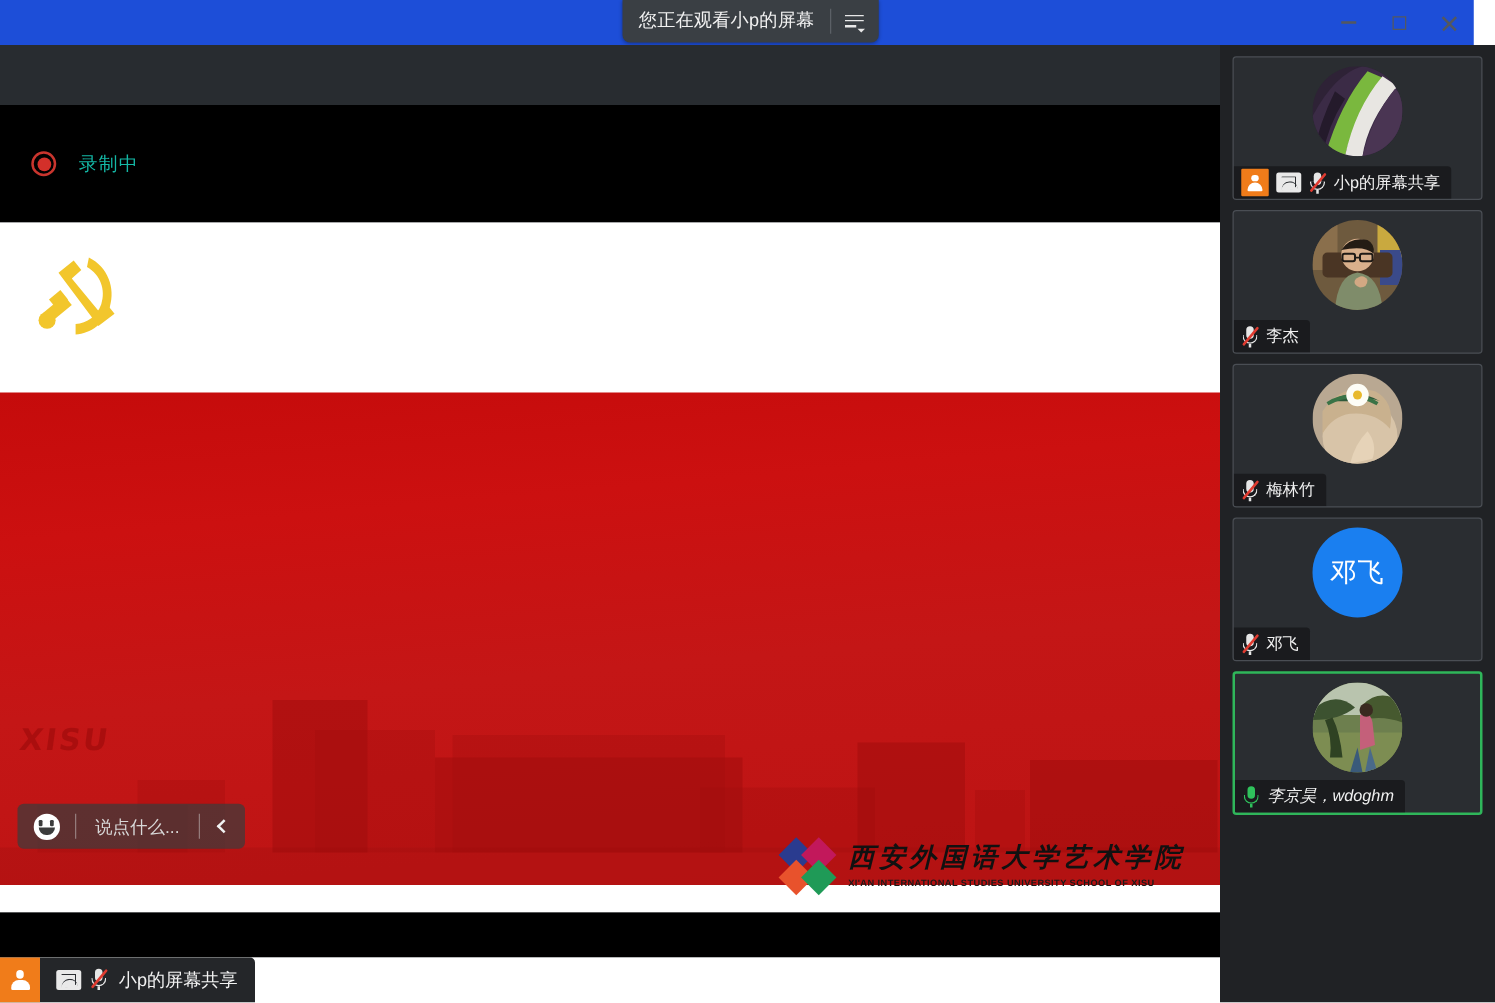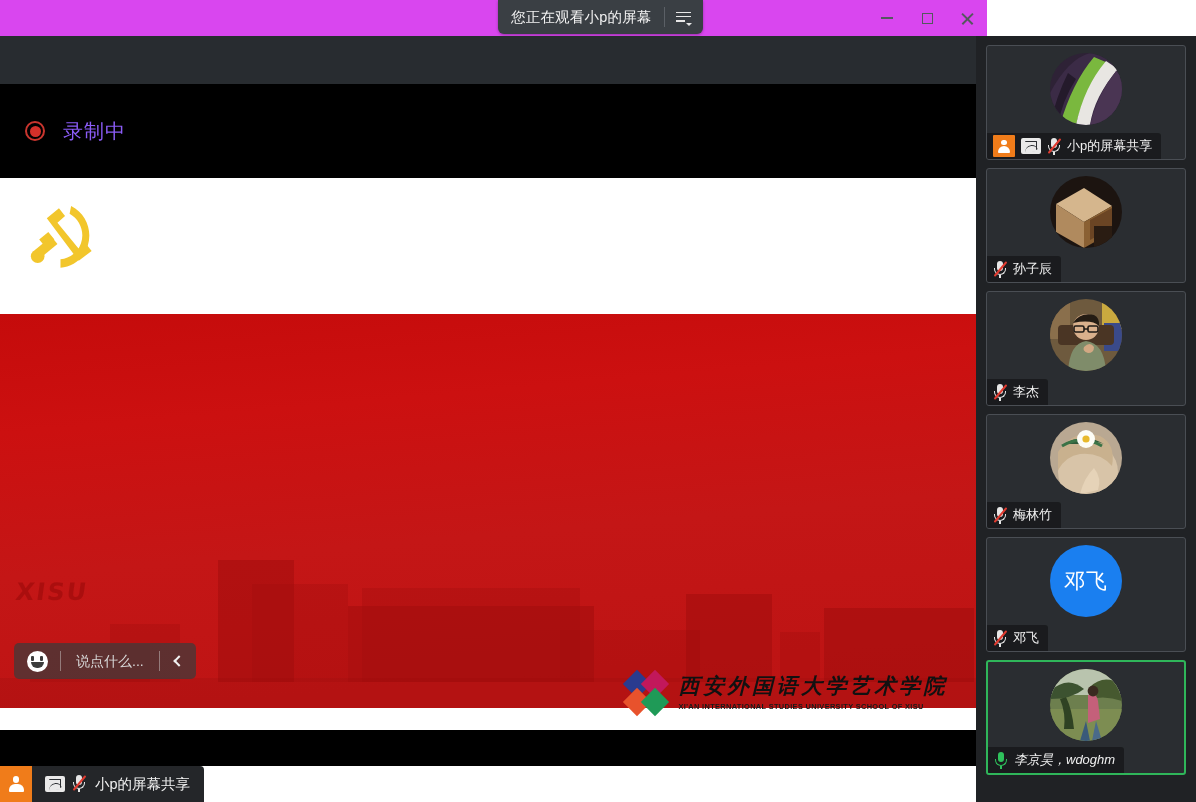"您正在观看小p的屏幕" .titlebar { background: #d946ef -> #1d4ed8; width: 987px -> 1179px }
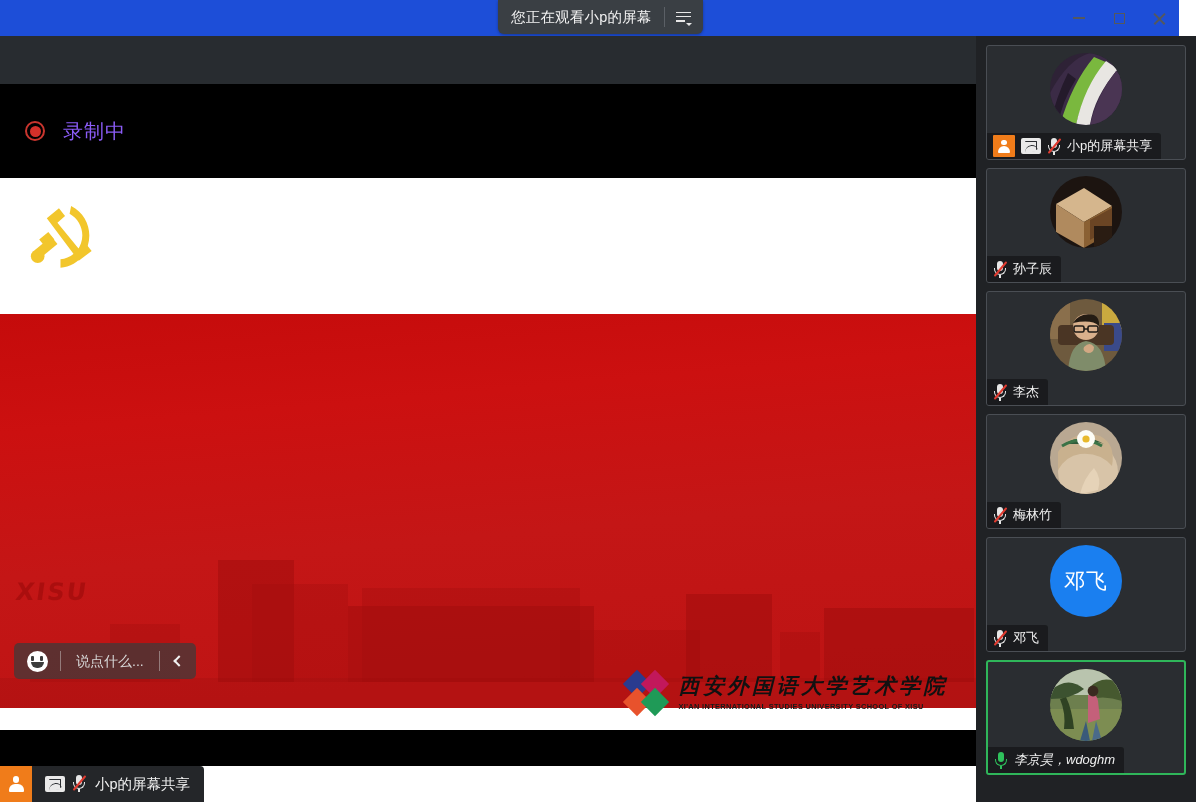"录制中" .rec-label { color: #8b5cf6 -> #14b8a6; font-size: 20px -> 15px }
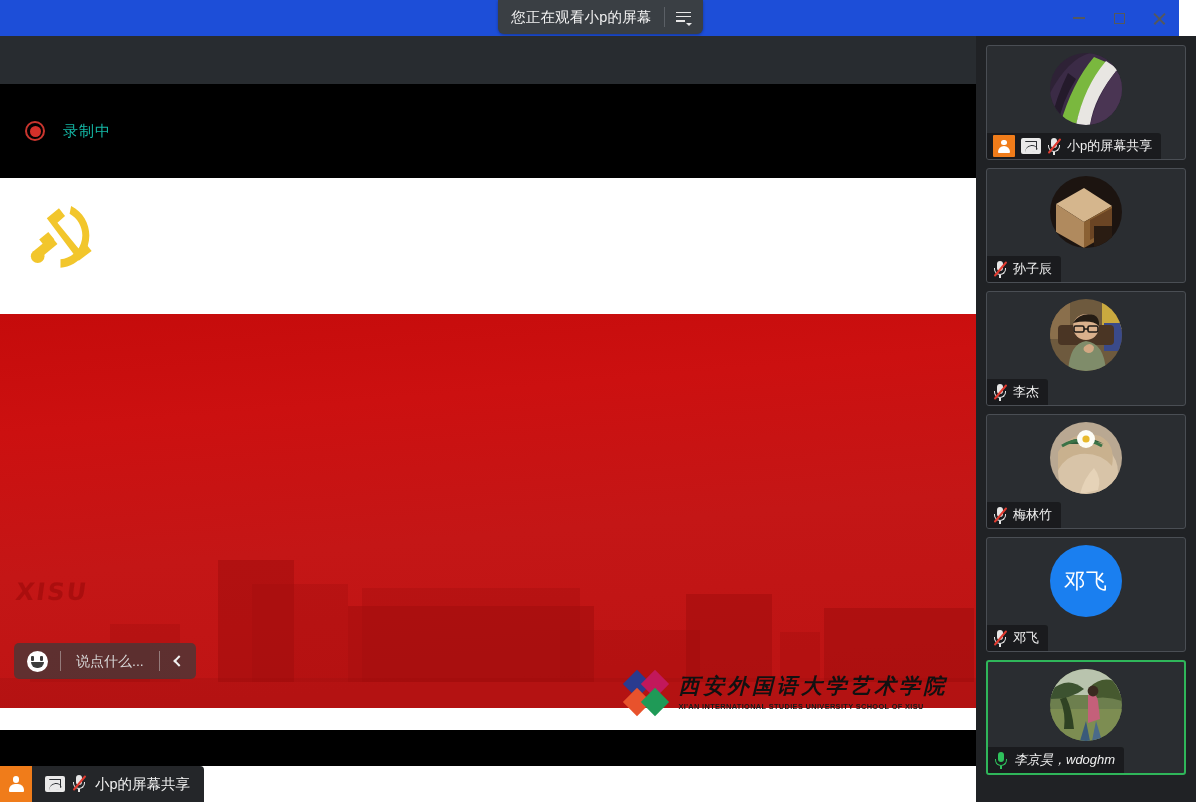"孙子辰" div.tile { html: <div> <span> <svg> <rect></rect> <path></path> <path></path> <path></path> <path></path> <rect></rect> </svg> </span> <span> <span> <span></span> <span></span> <span></span> <span></span> </span> <span>孙子辰</span> </span> </div> -> none }
